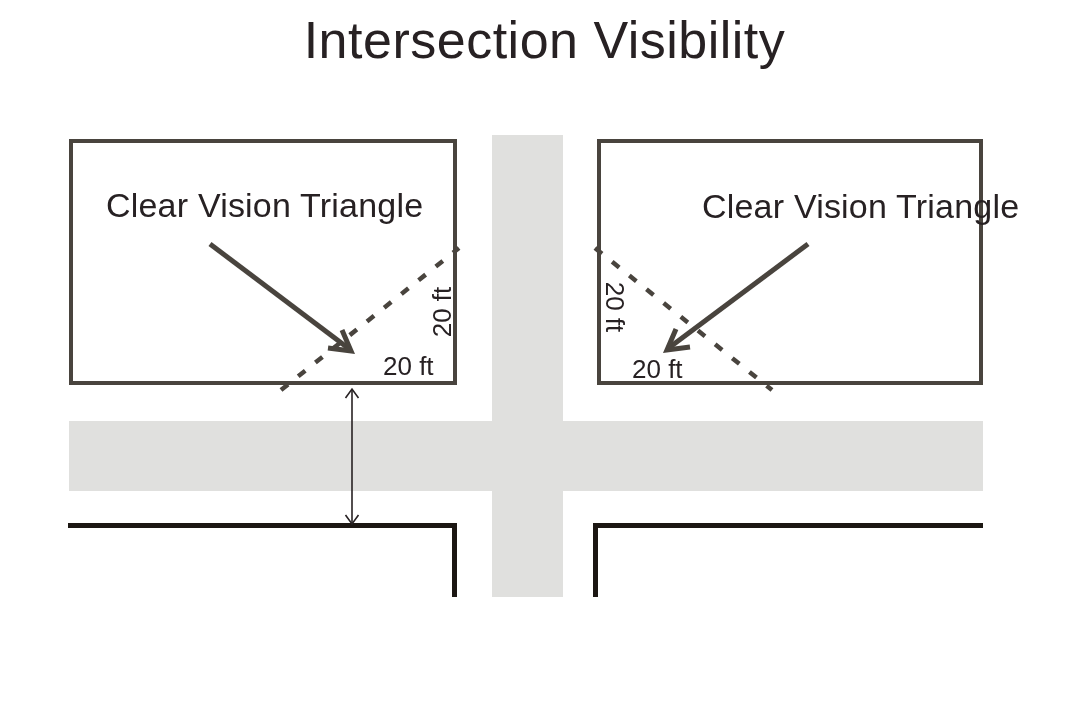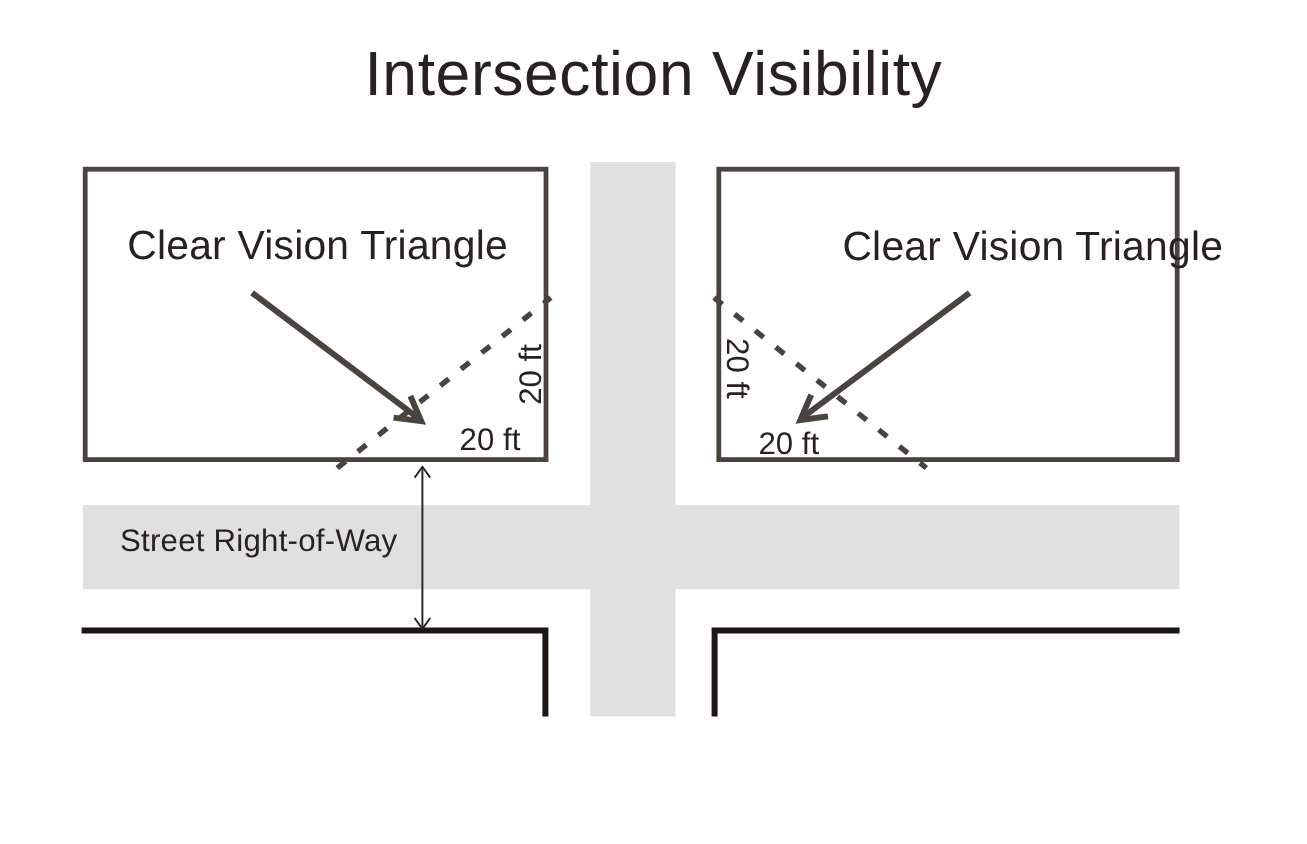"Intersection Visibility" .page-title { top: 32px -> 10px }
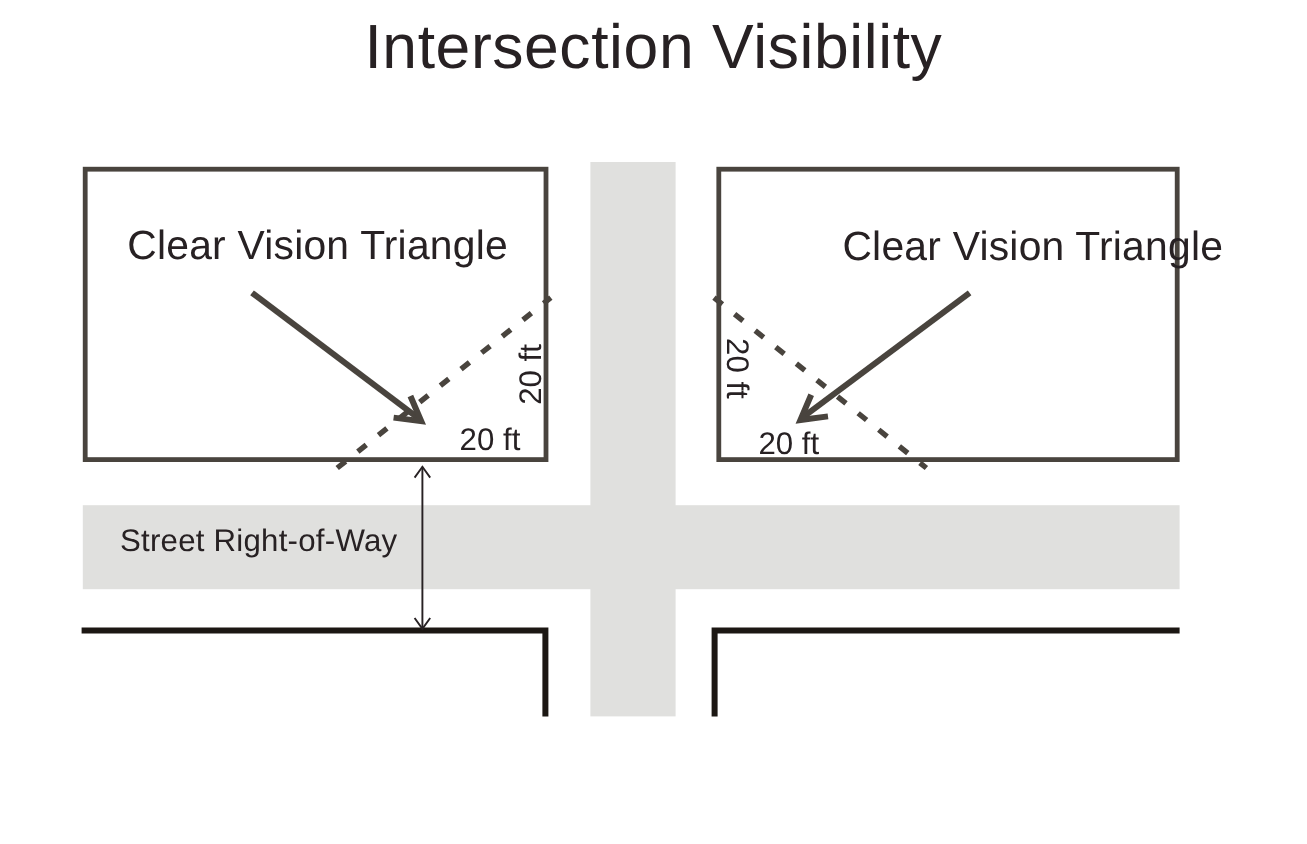"Street Right-of-Way" div.label { html: <div>Street Right-of-Way</div> -> none }
